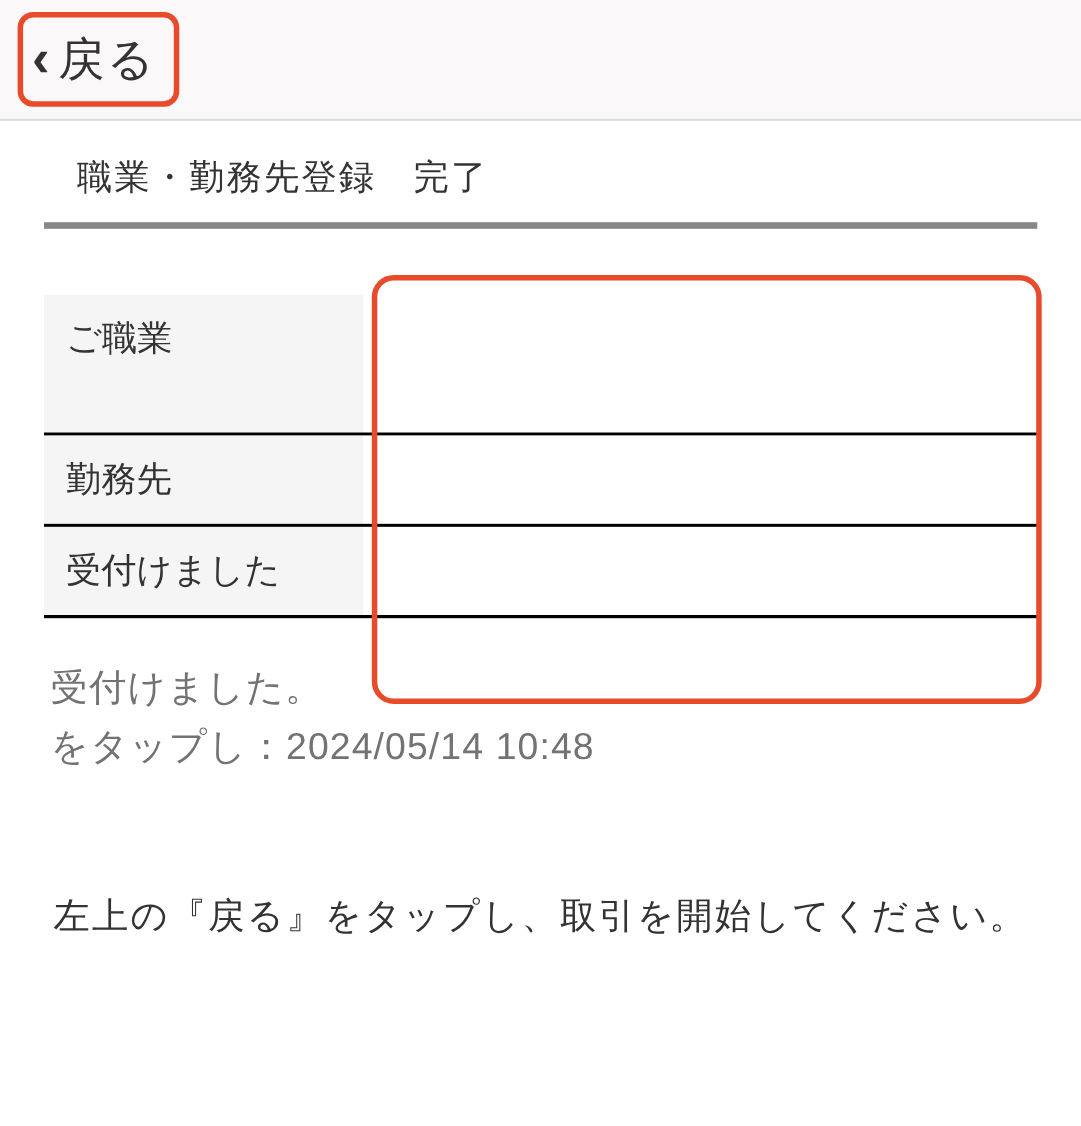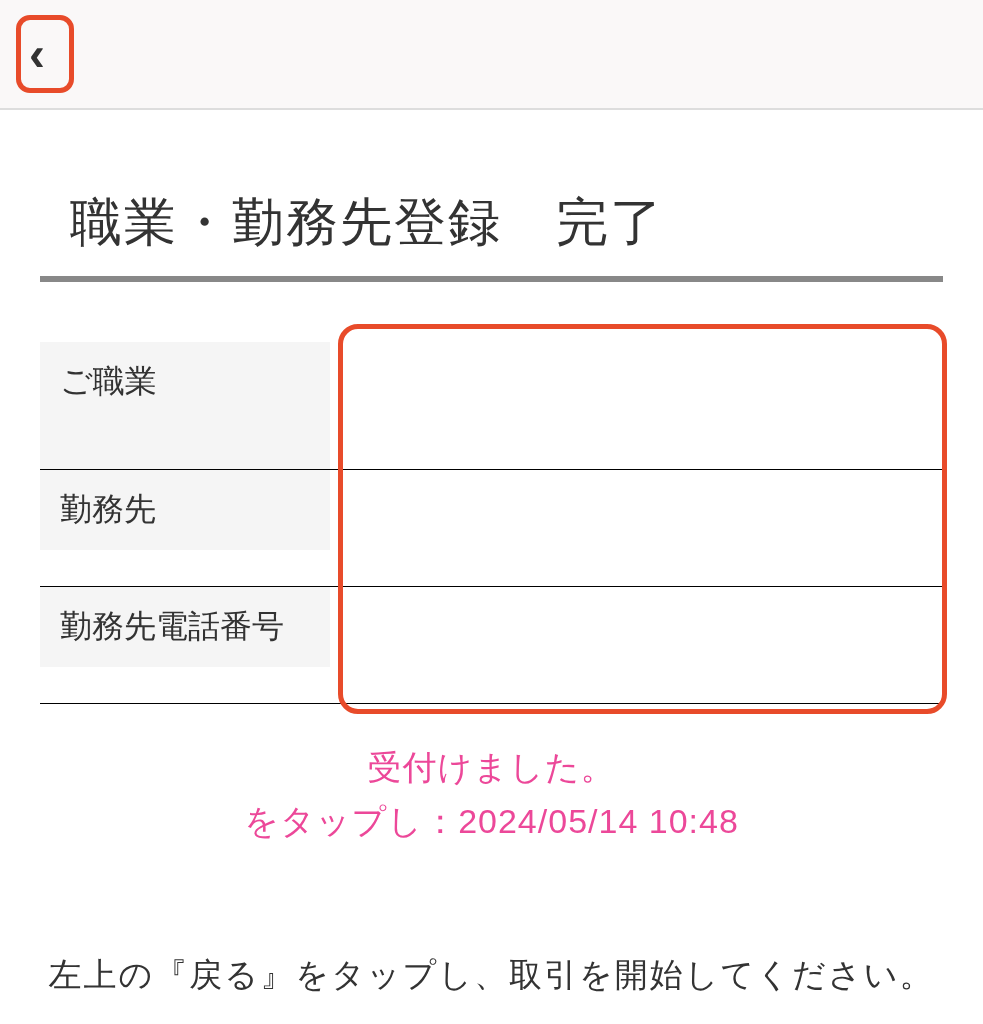"戻る" span.label { html: none -> <span>戻る</span> }
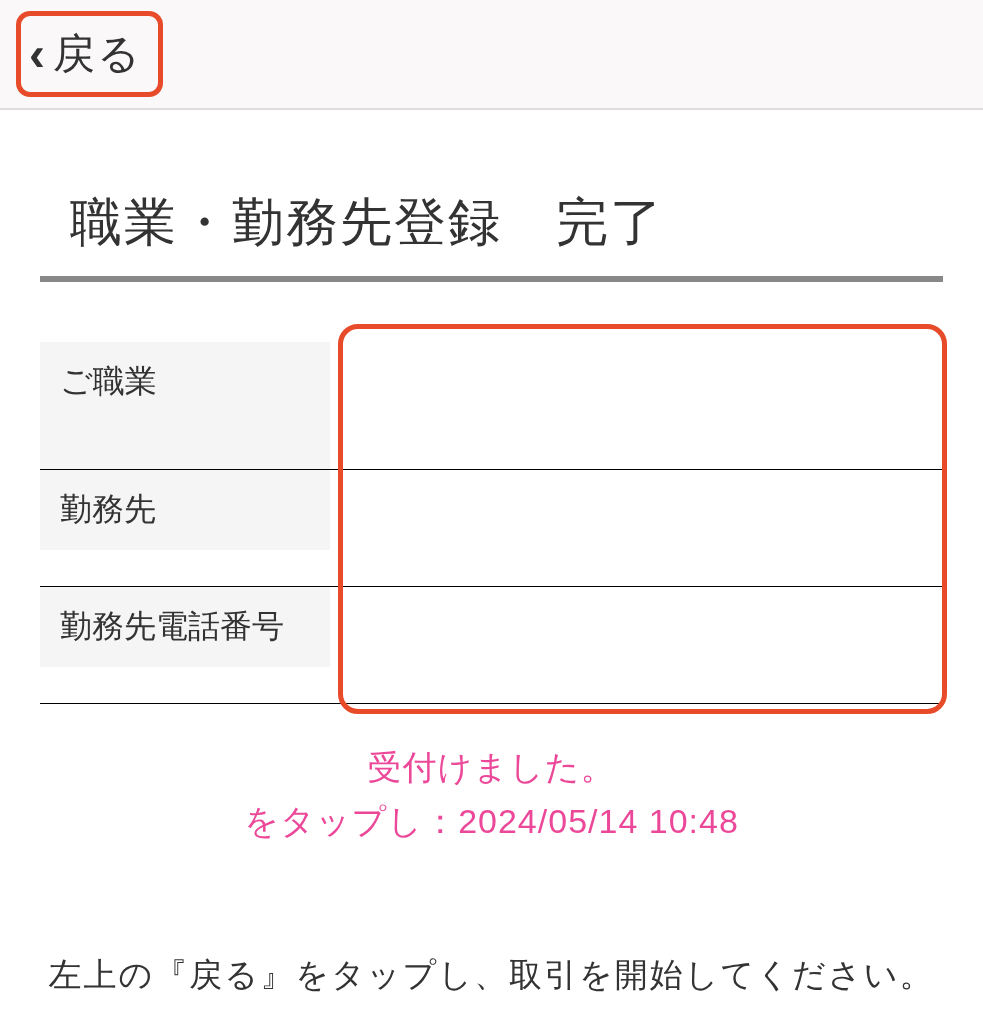"職業・勤務先登録 完了" .page-title { font-size: 52px -> 32px; margin-top: 48px -> none }
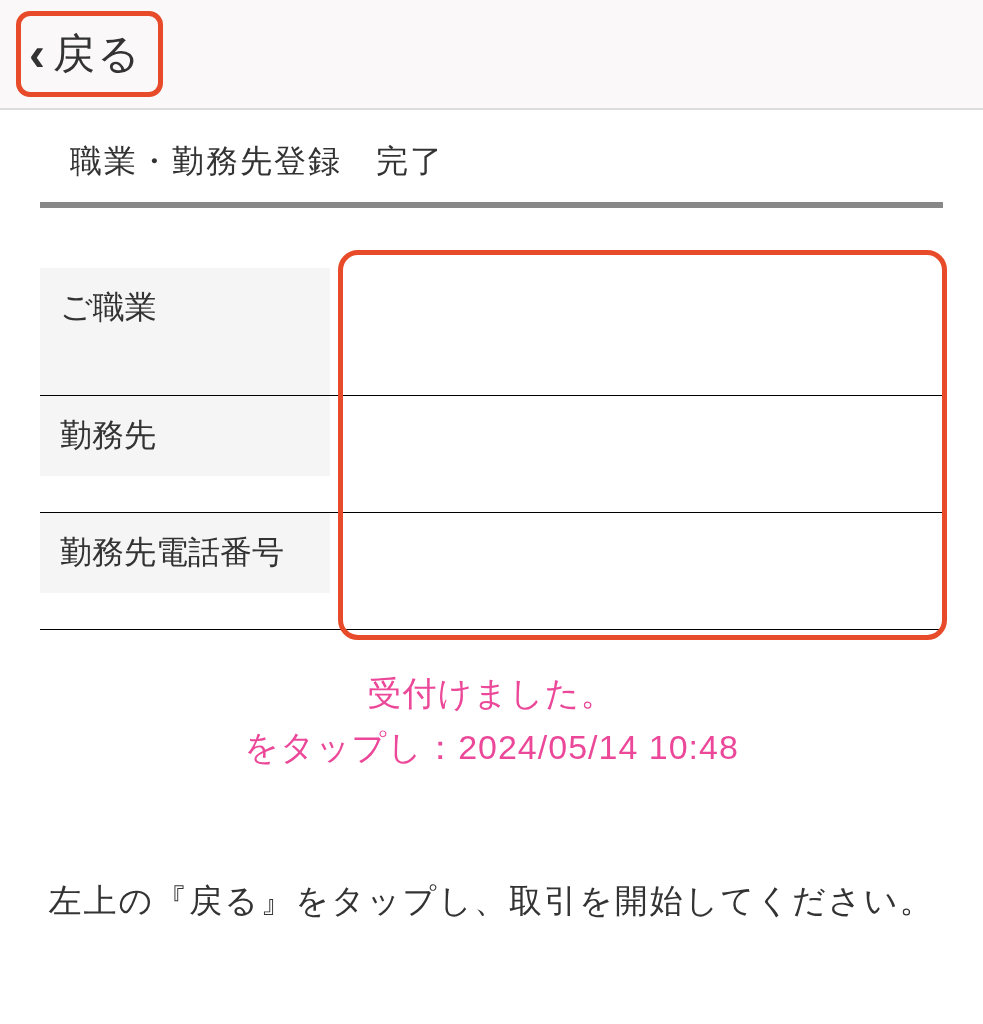"ご職業" .form-row { border-bottom: 1px solid #000000 -> 3px solid #000000 }
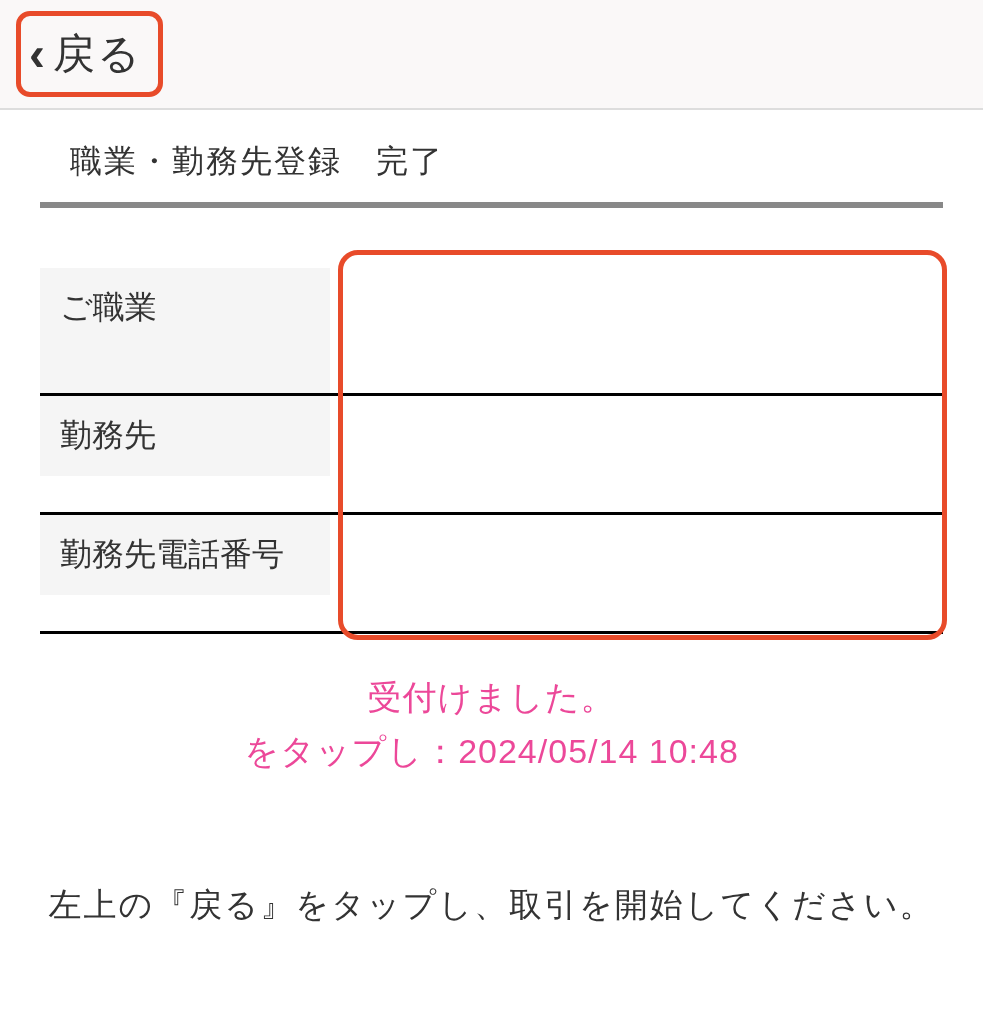"勤務先" .form-row.normal { flex-direction: column -> none }
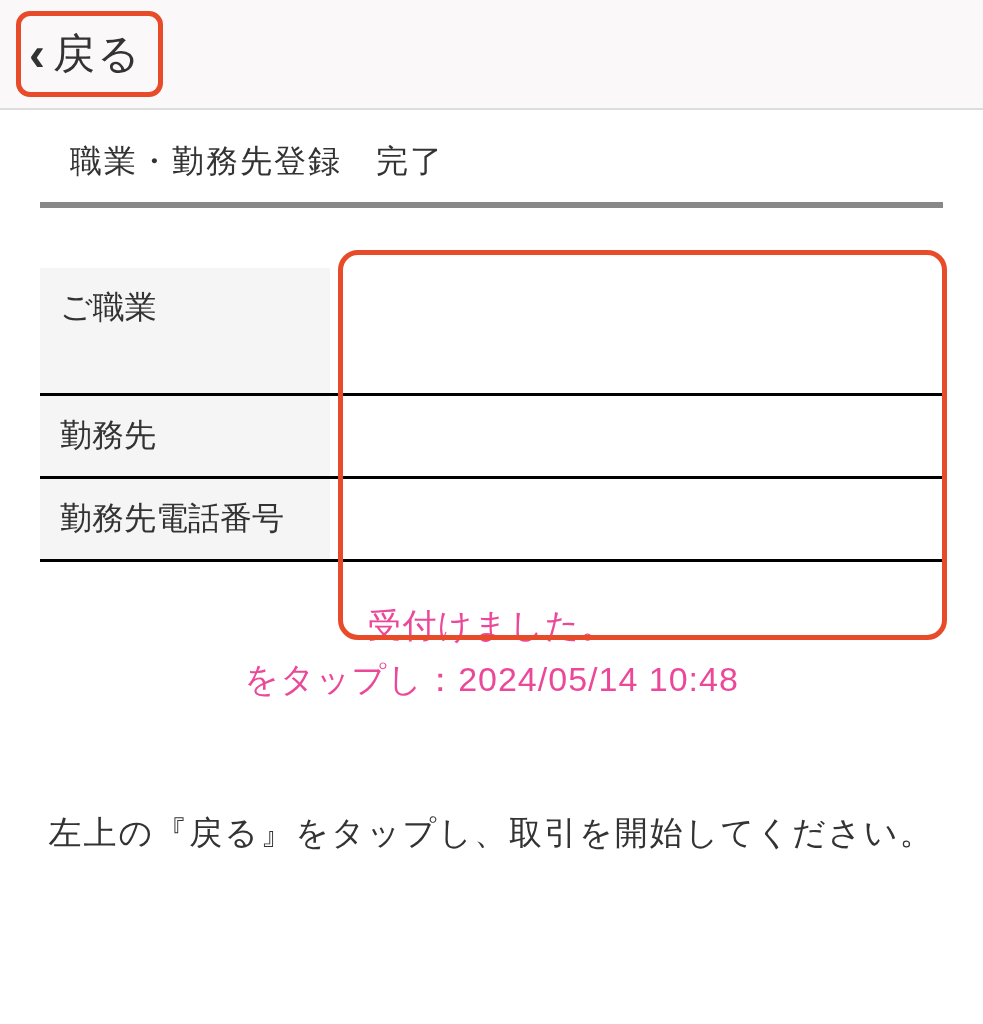"勤務先電話番号" div.form-label { text: 勤務先電話番号 -> 受付けました }
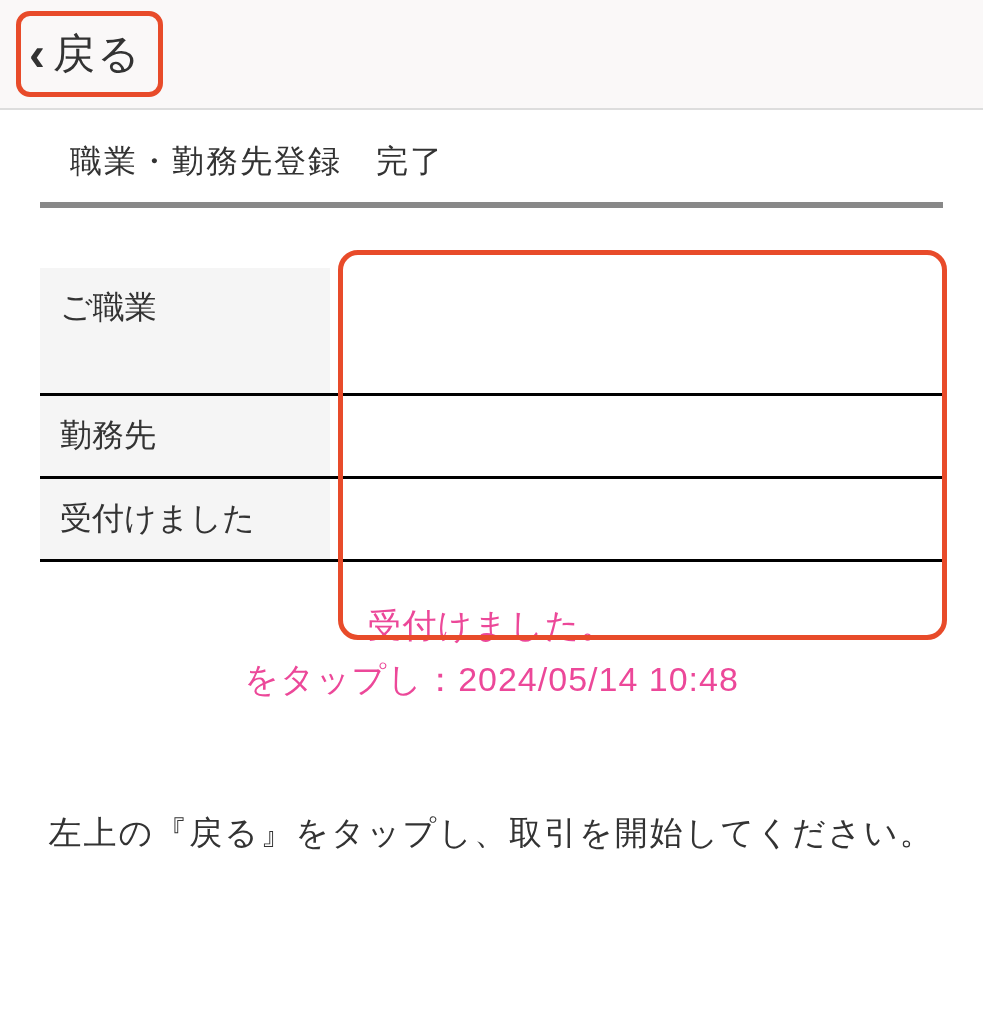"受付けました。" .status-area { color: #ec4899 -> #737373; text-align: center -> none }
